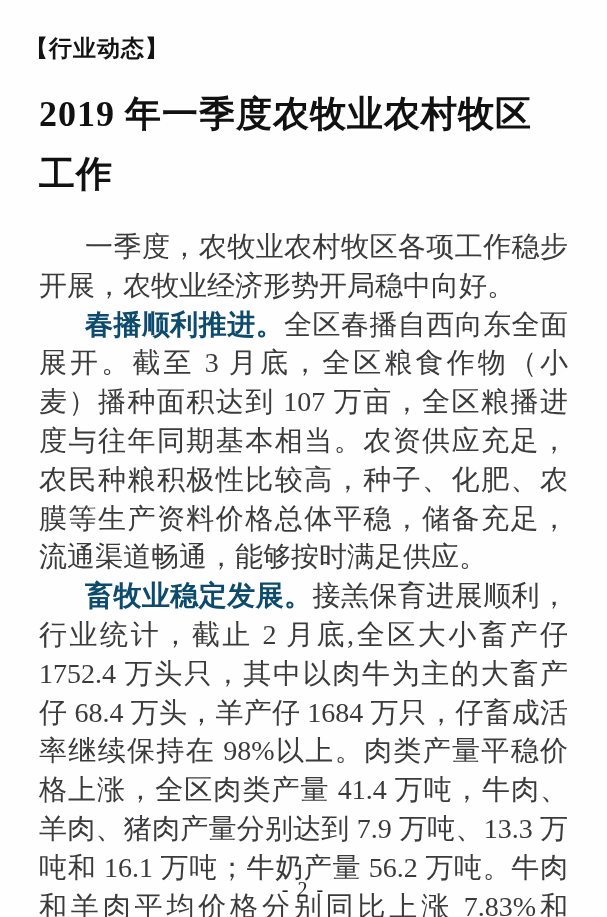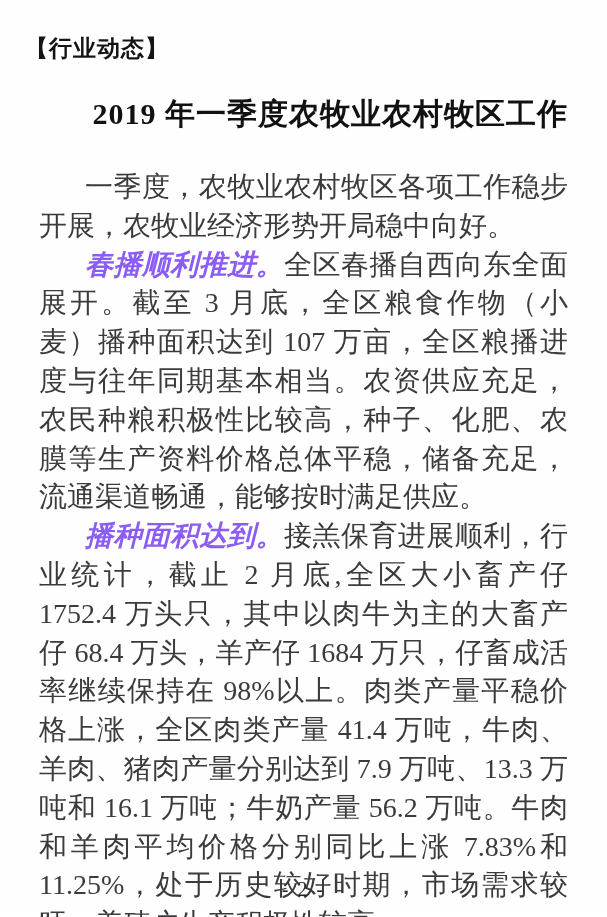"2019 年一季度农牧业农村牧区工作" .title { font-size: 30px -> 36px; text-align: right -> left }
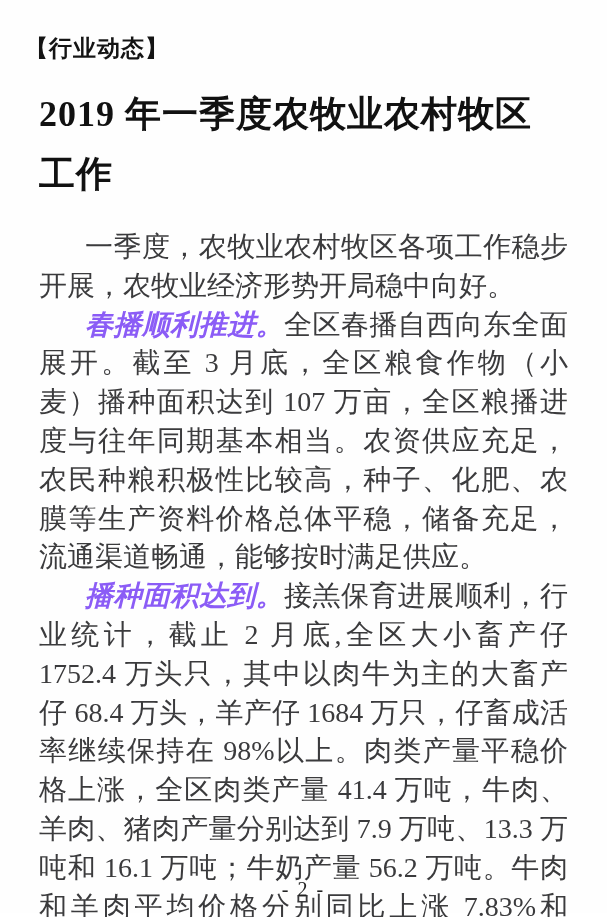"春播顺利推进。" .doc-body p .para-lead { color: #8b5cf6 -> #0c4a6e; font-style: italic -> none }
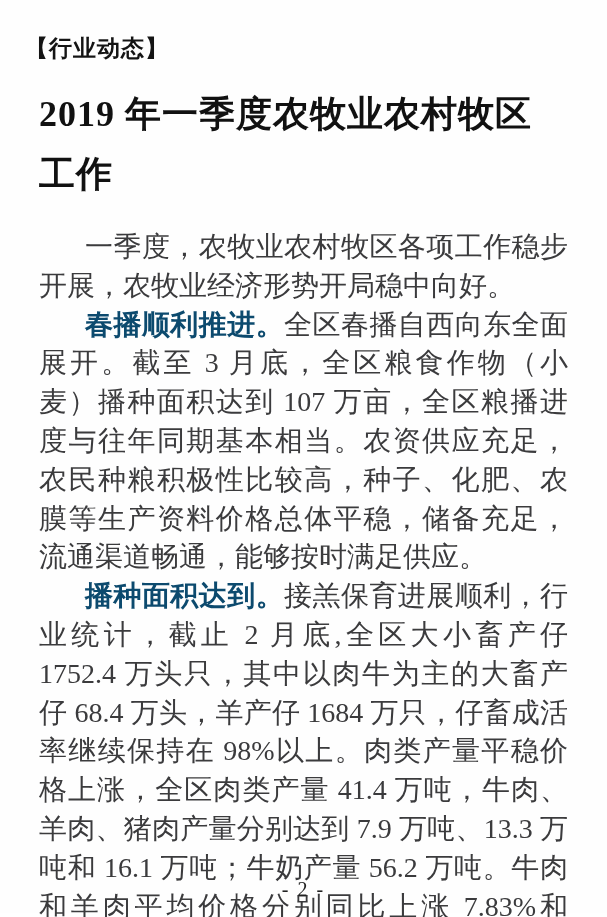"播种面积达到。" span.para-lead { text: 播种面积达到 -> 畜牧业稳定发展 }
